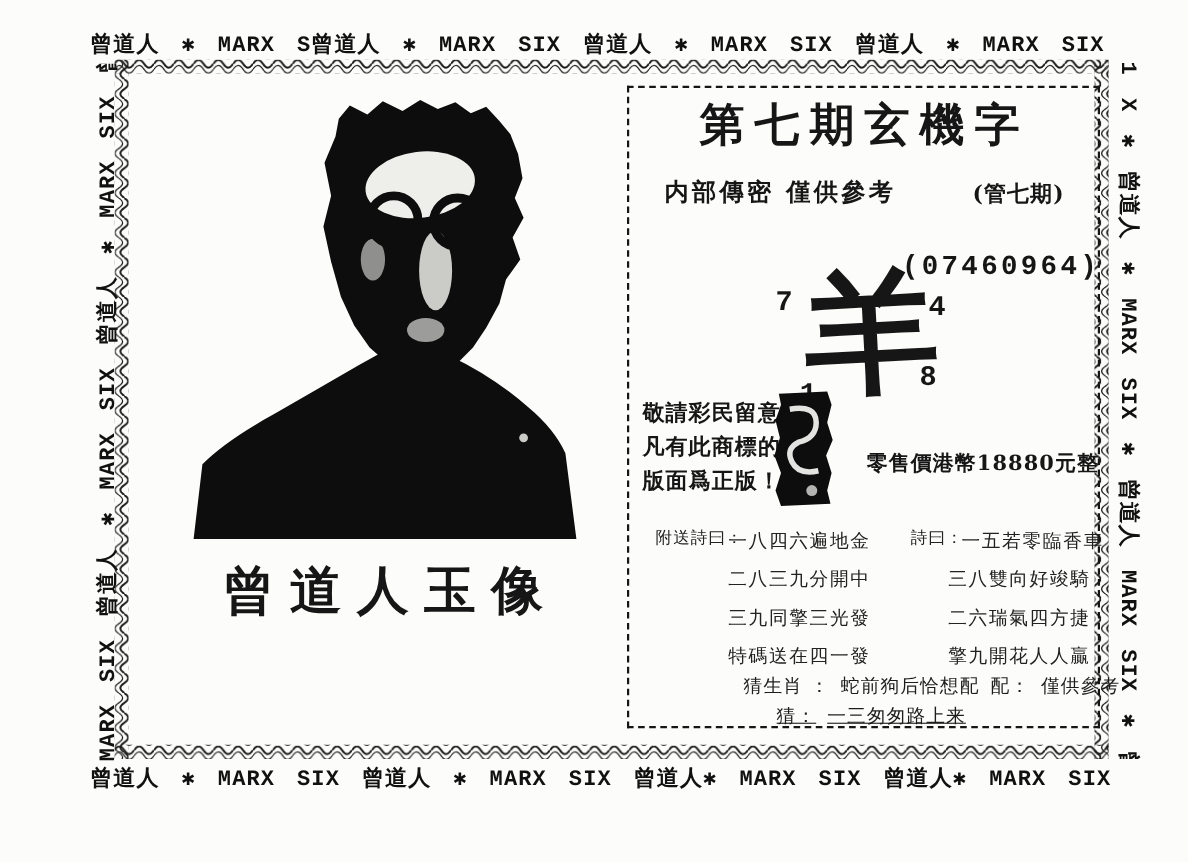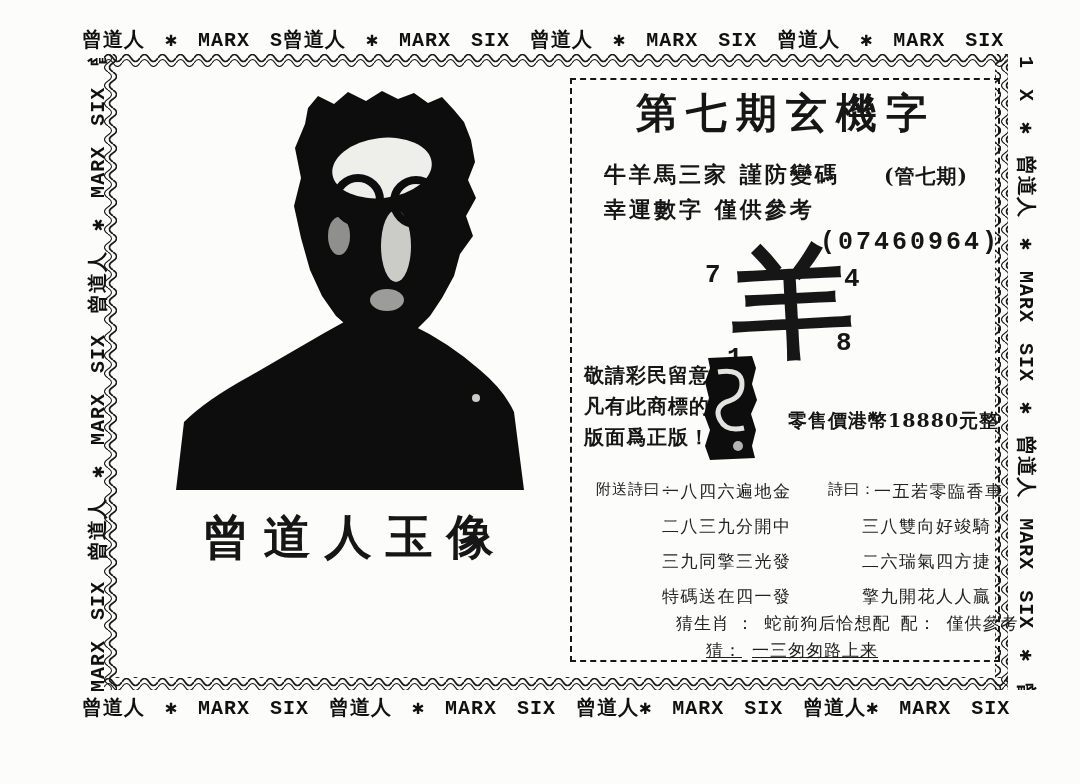"牛羊馬三家 謹防變碼" div.info-line { text: 牛羊馬三家 謹防變碼 -> 内部傳密 僅供參考 }
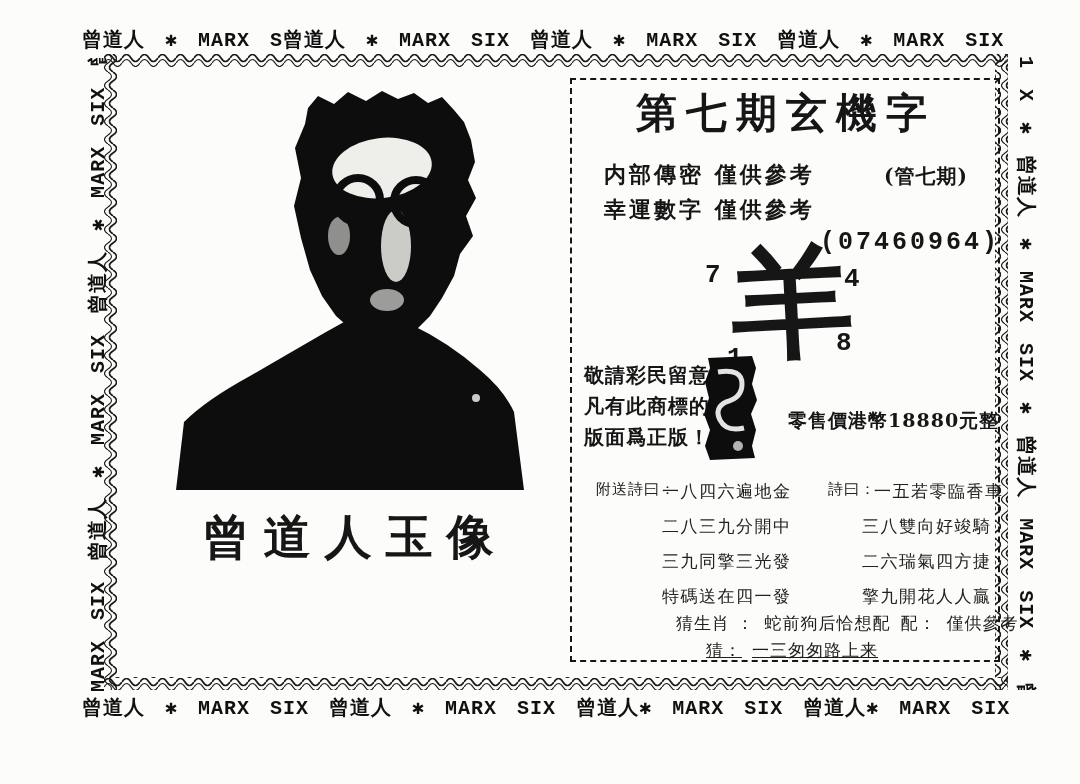"幸運數字 僅供參考" div.info-line { html: <div>幸運數字 僅供參考</div> -> none }
